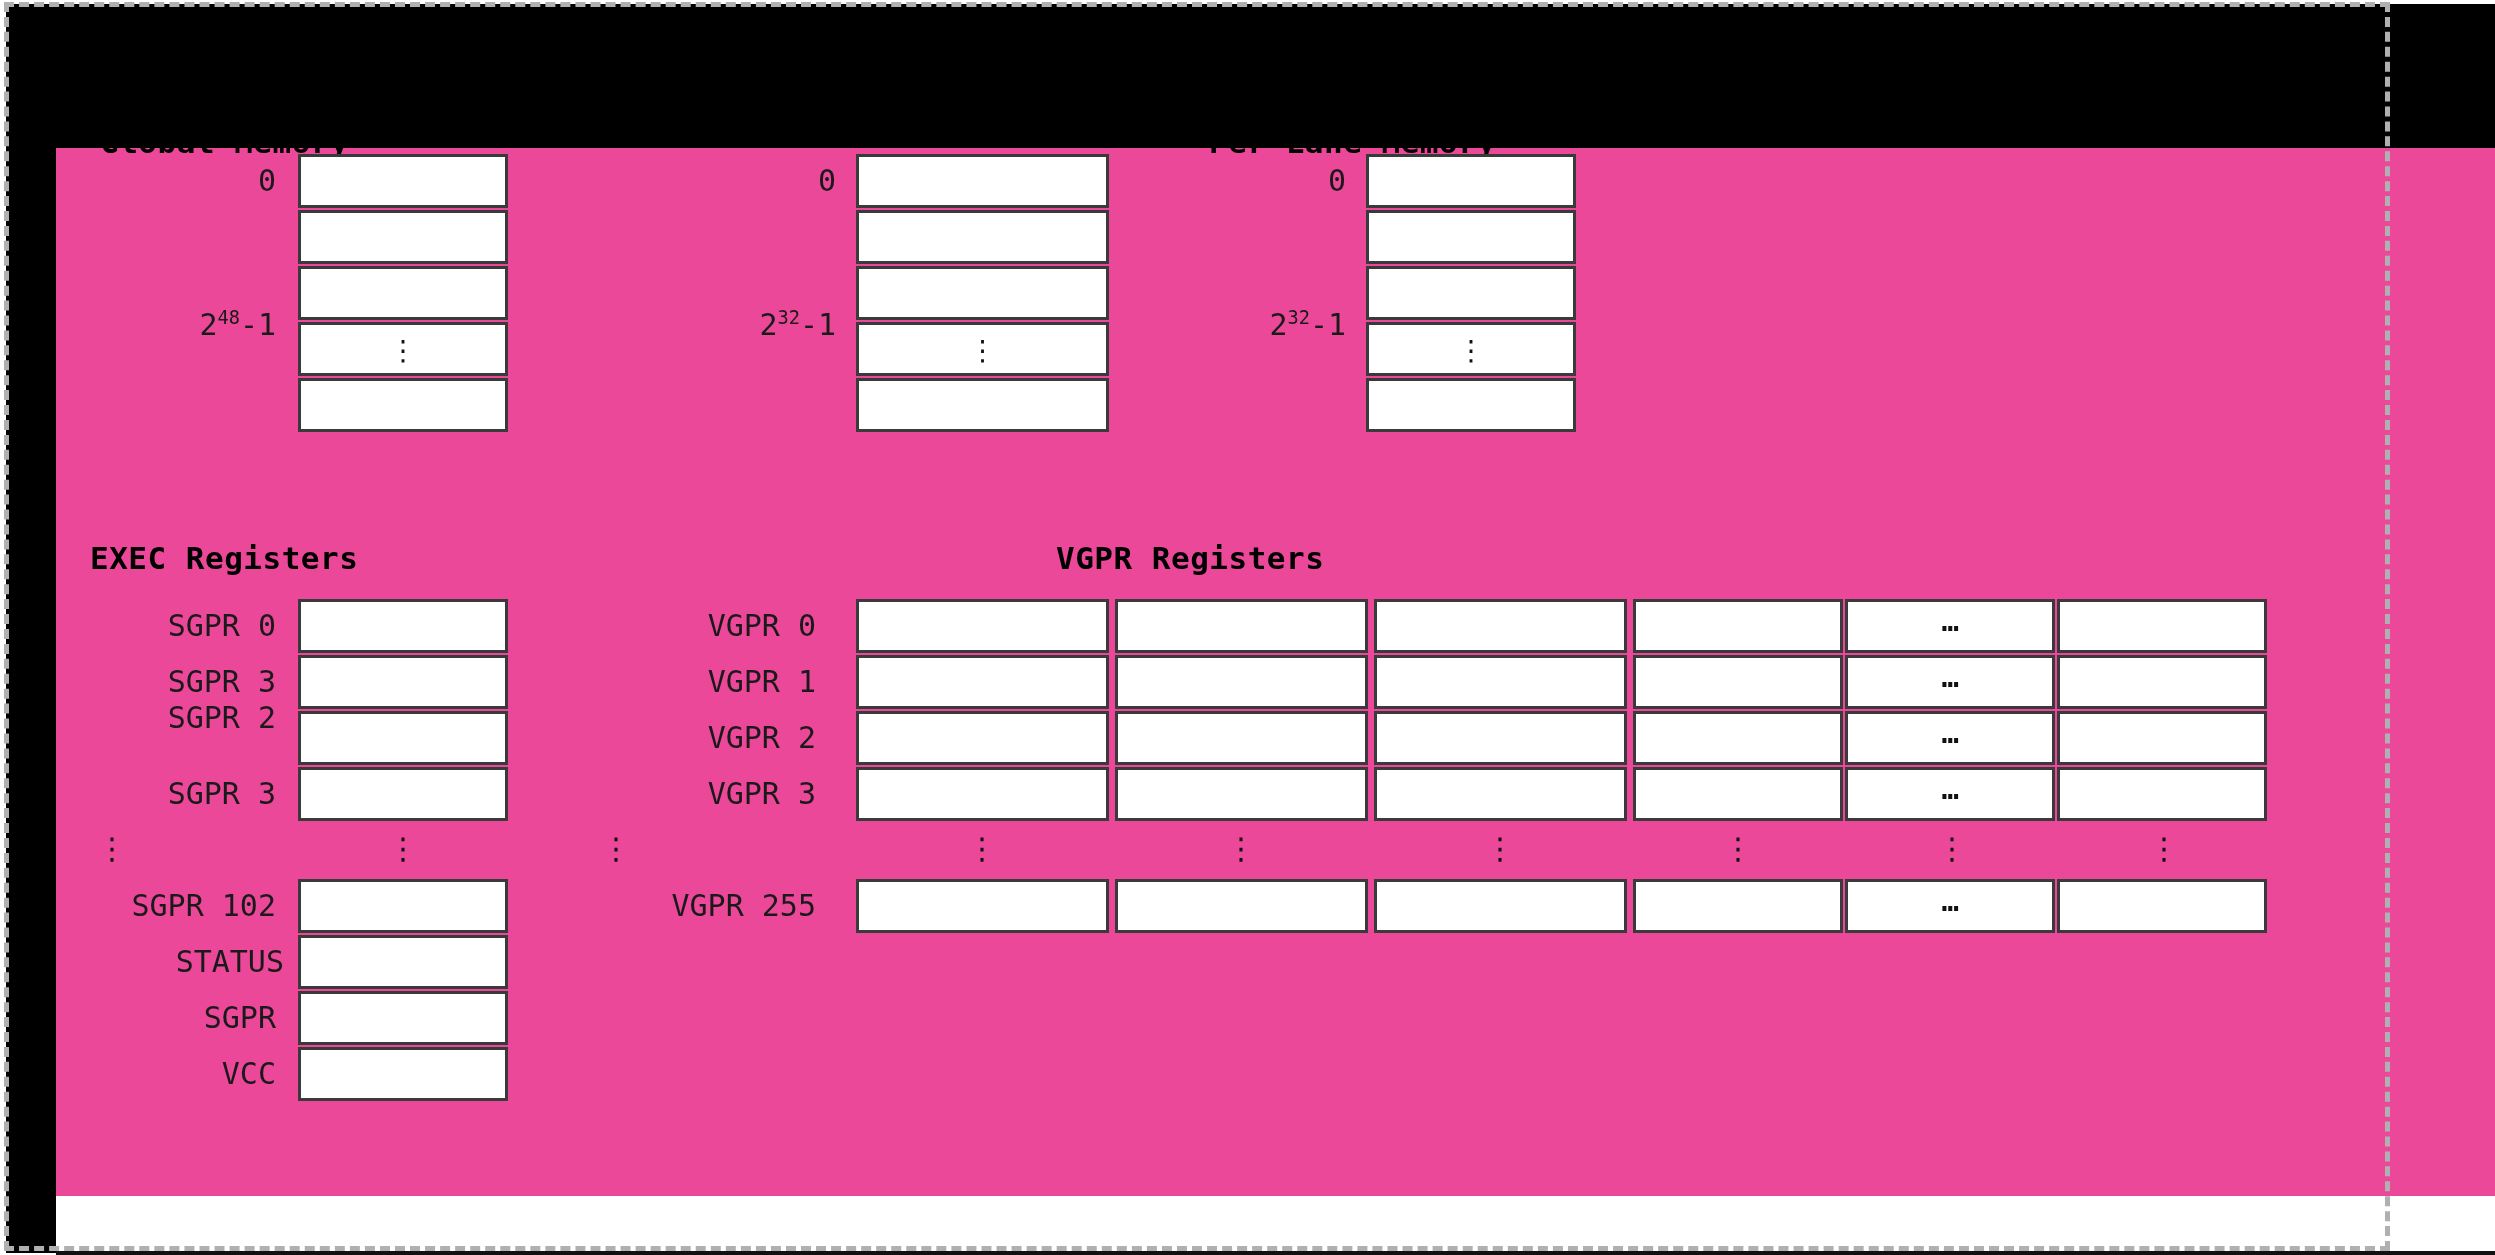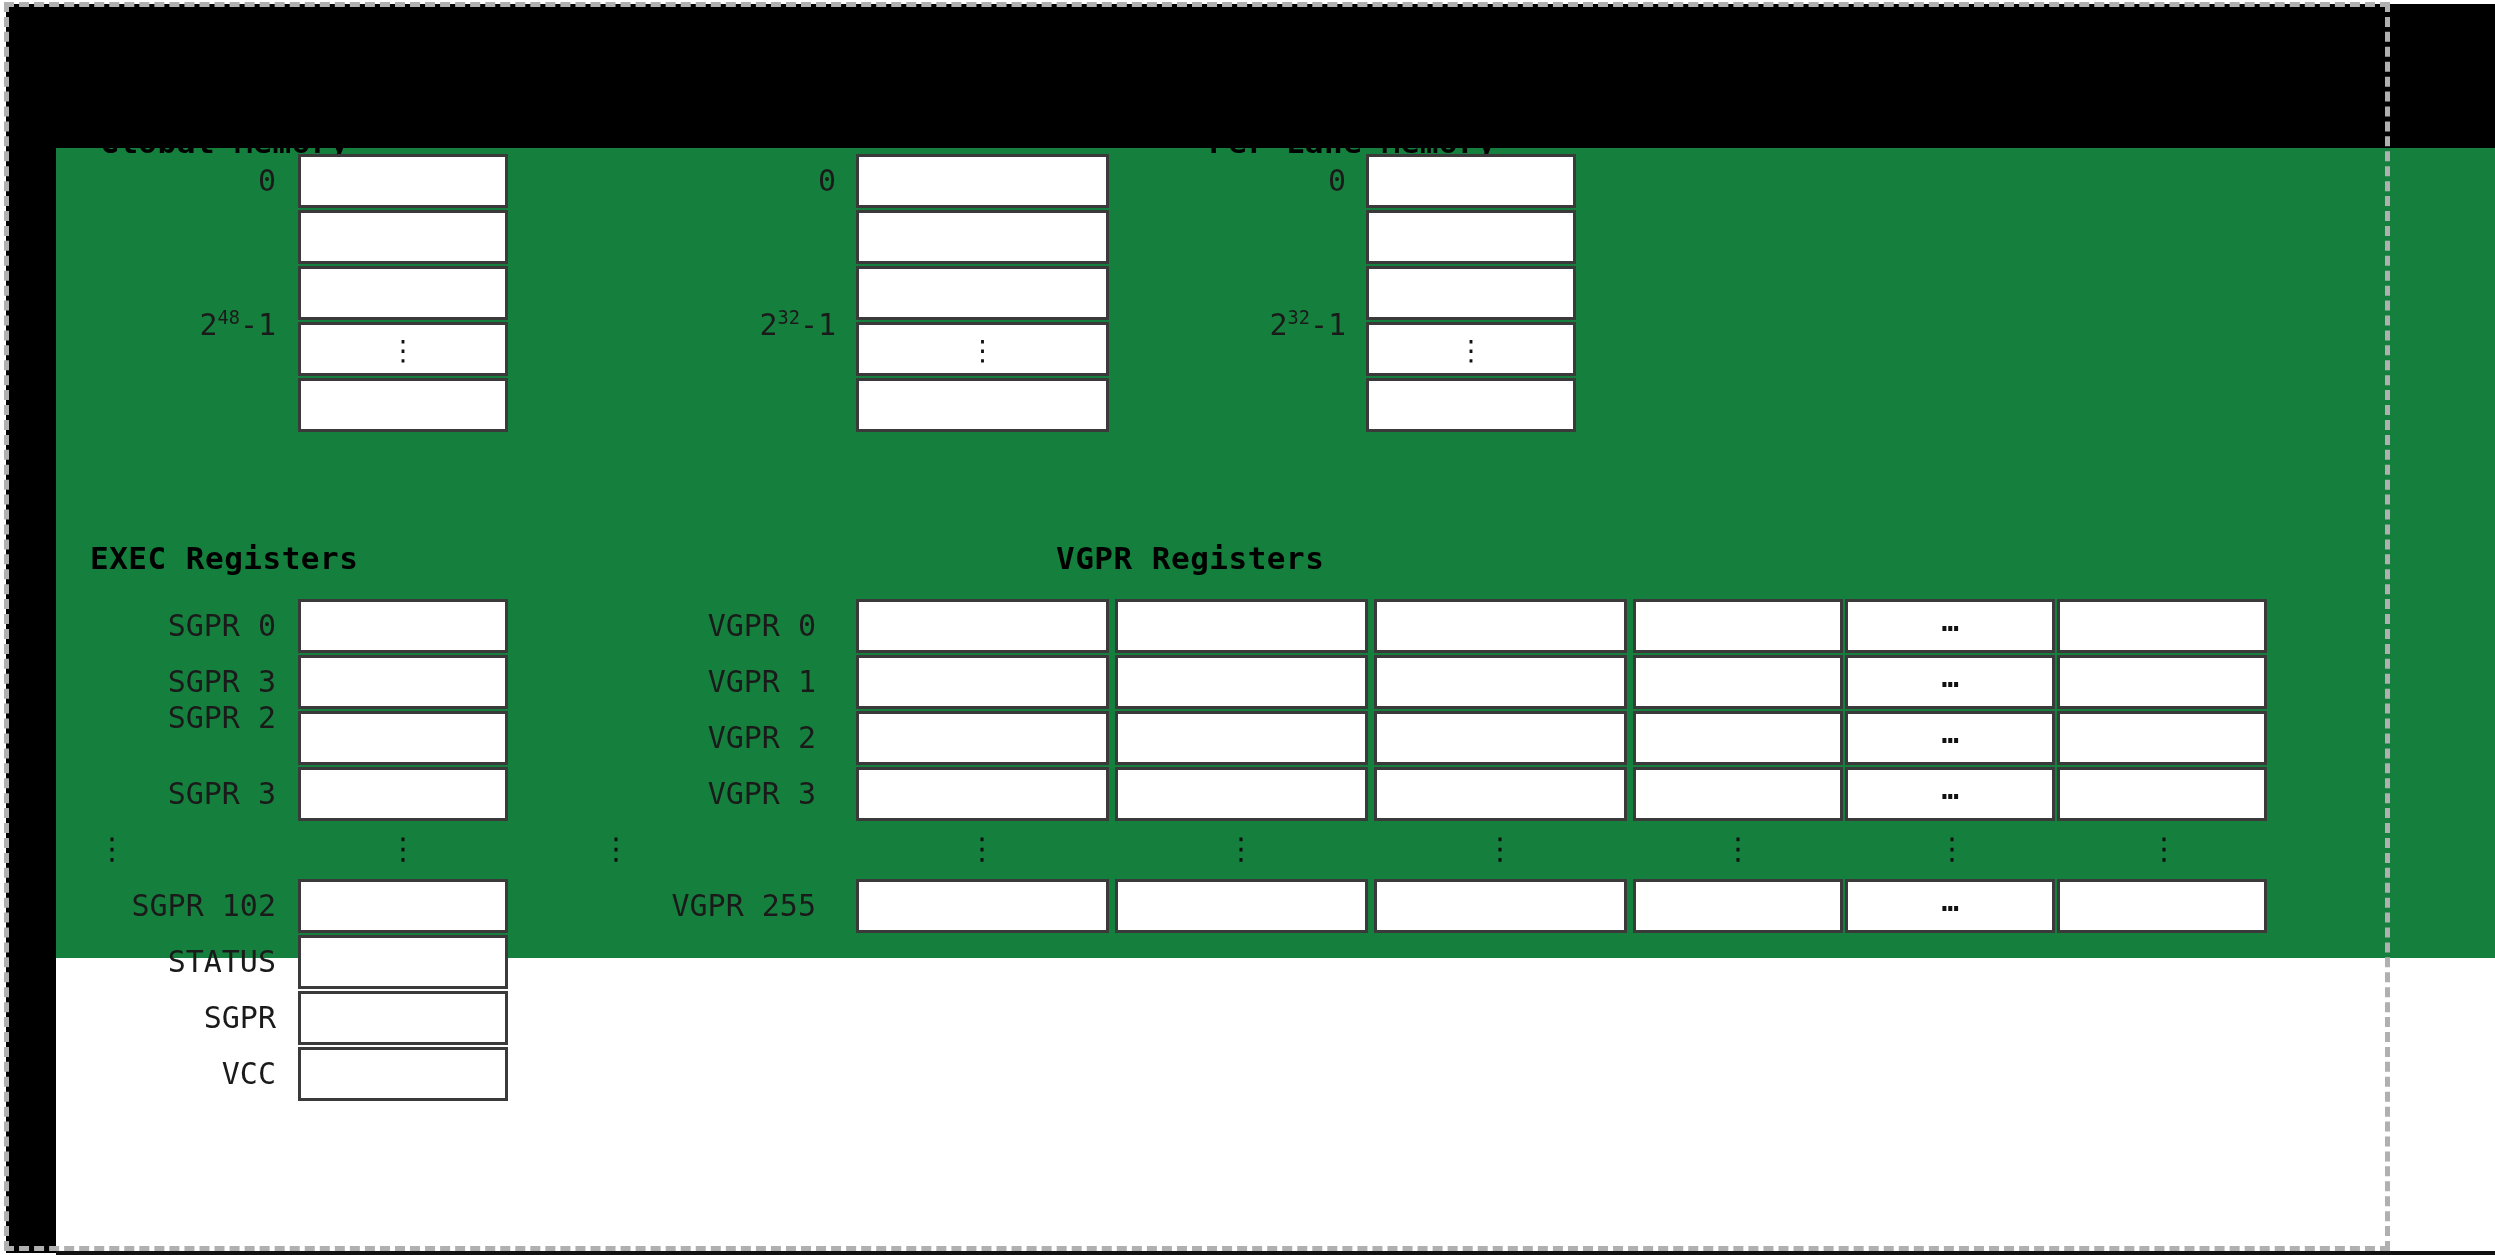"Global Memory" #canvas { background: #15803d -> #ec4899; height: 810px -> 1048px }
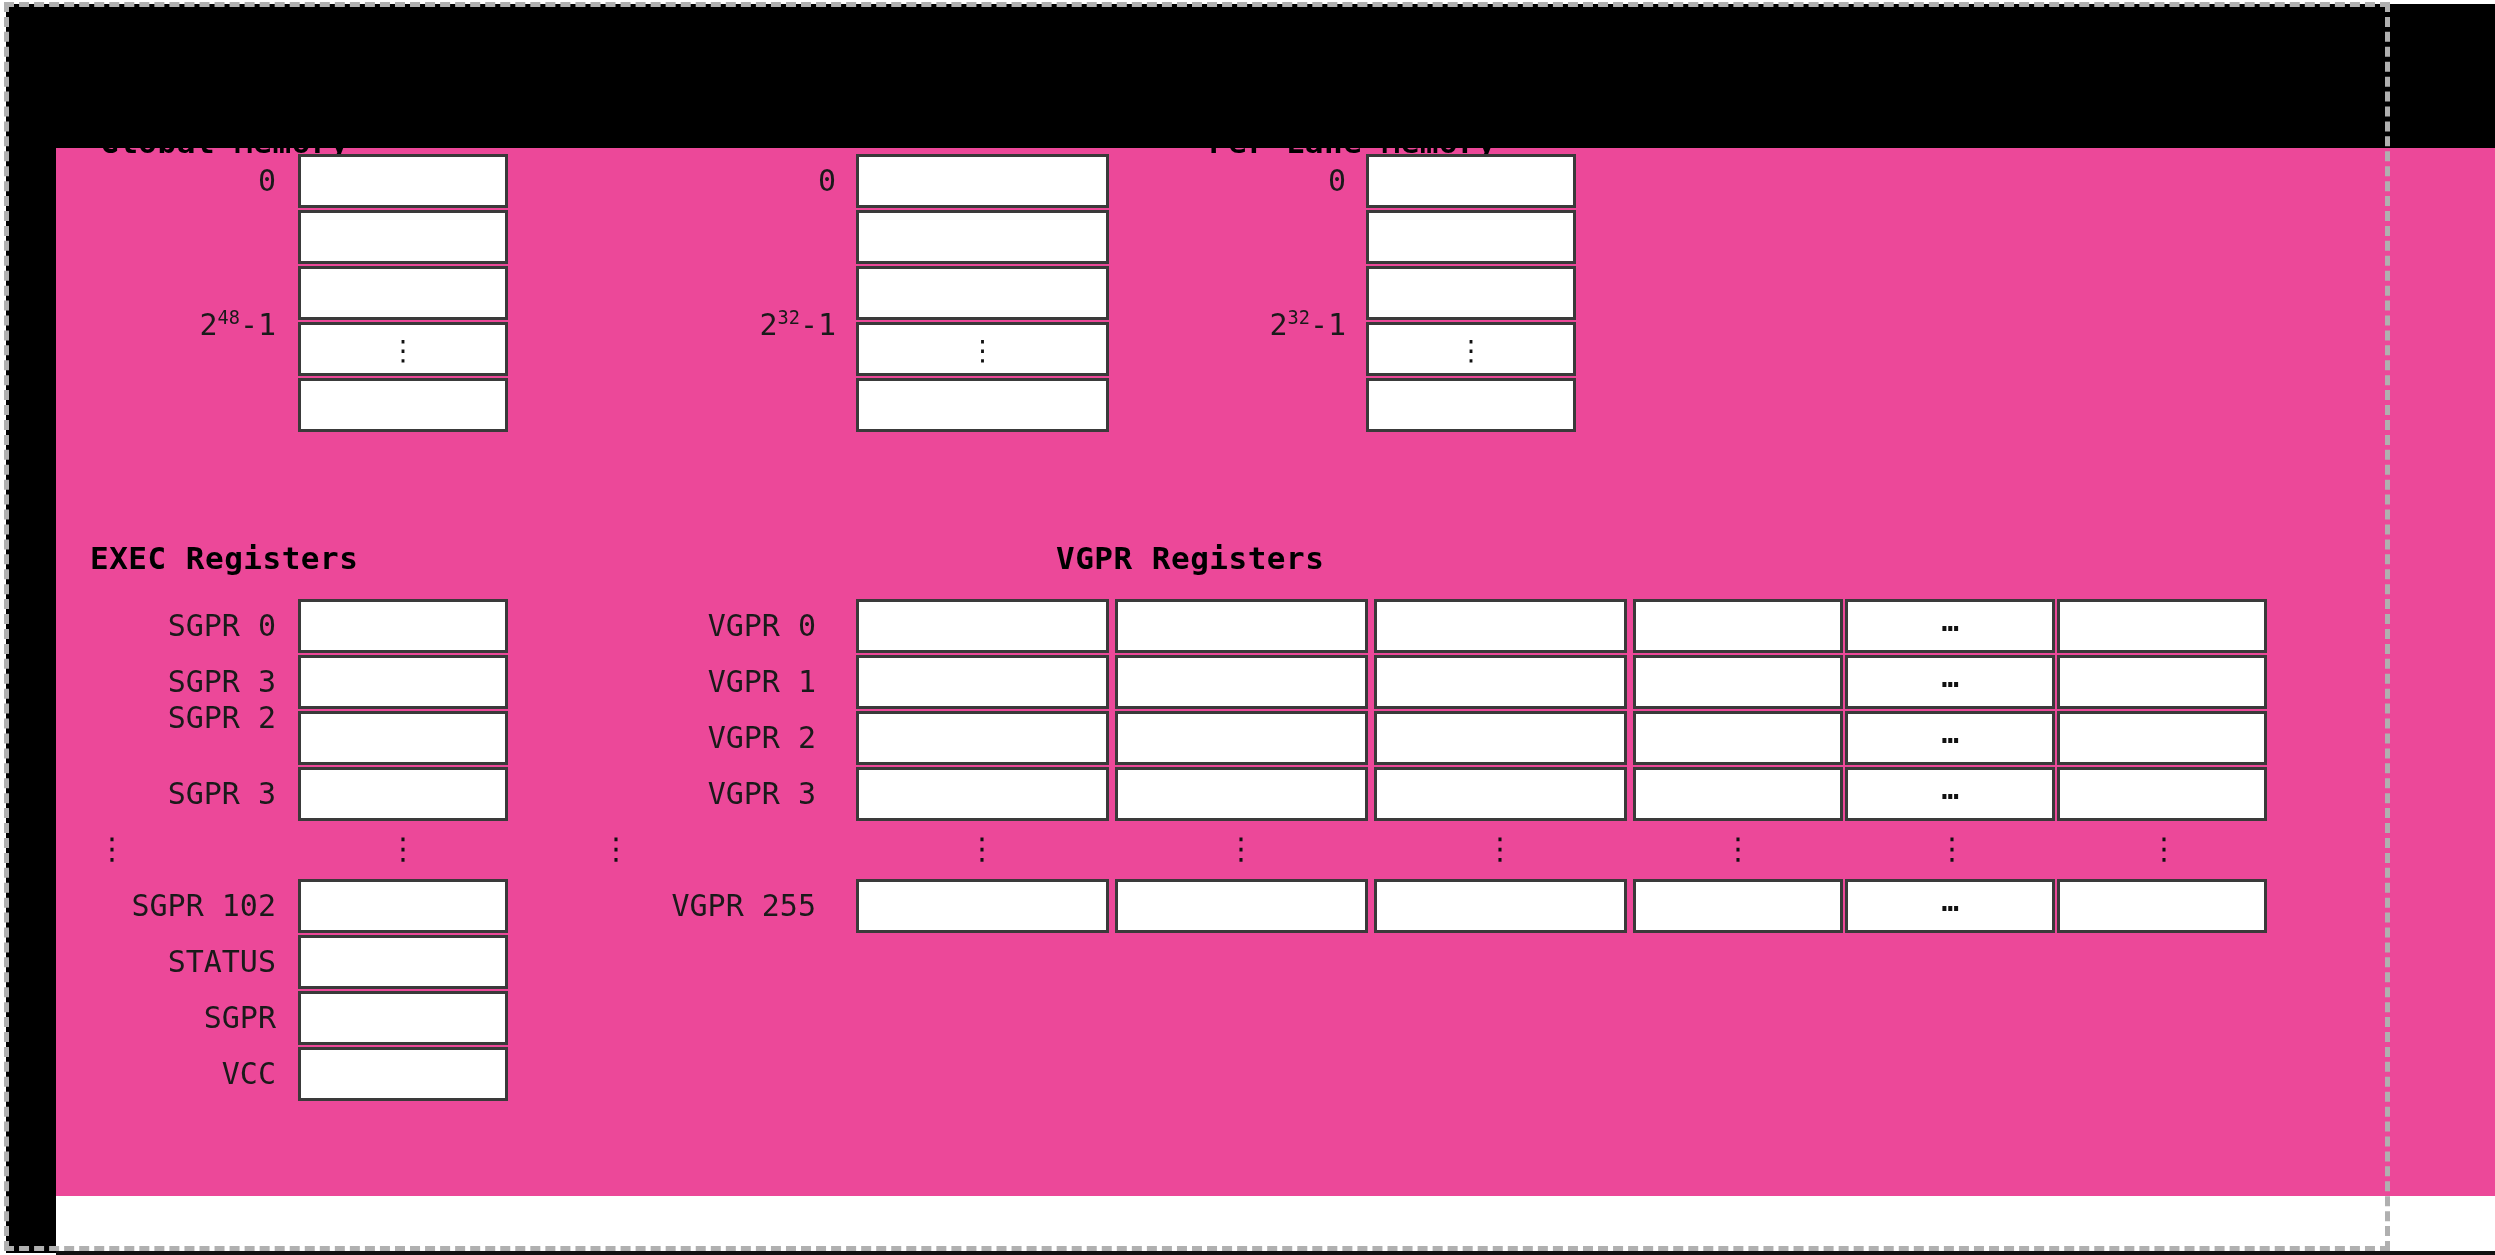"STATUS" div.lbl { padding-left: none -> 8px }
